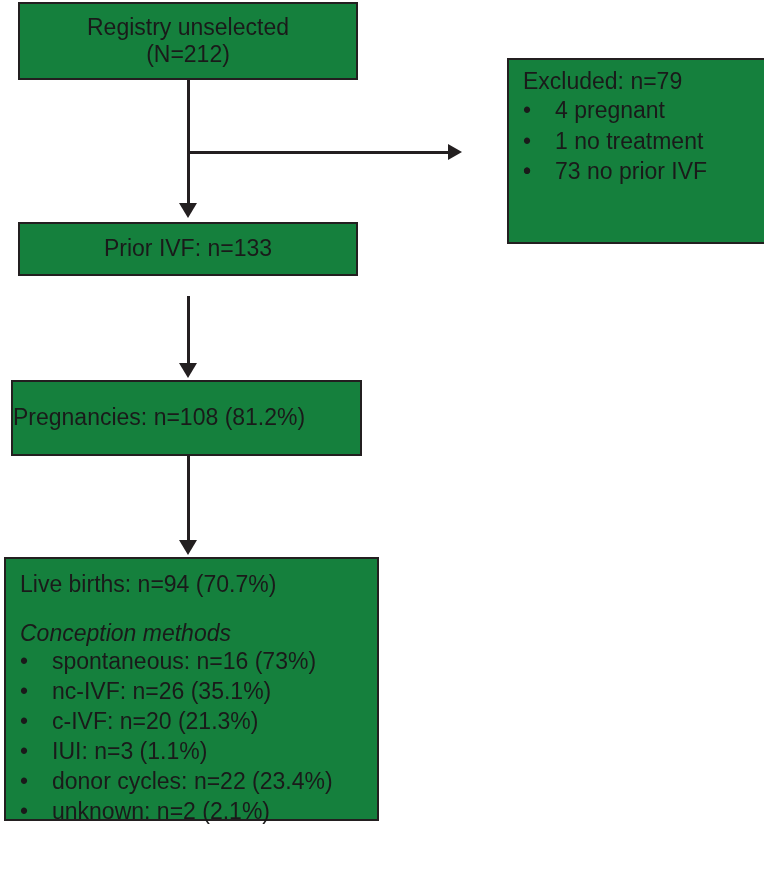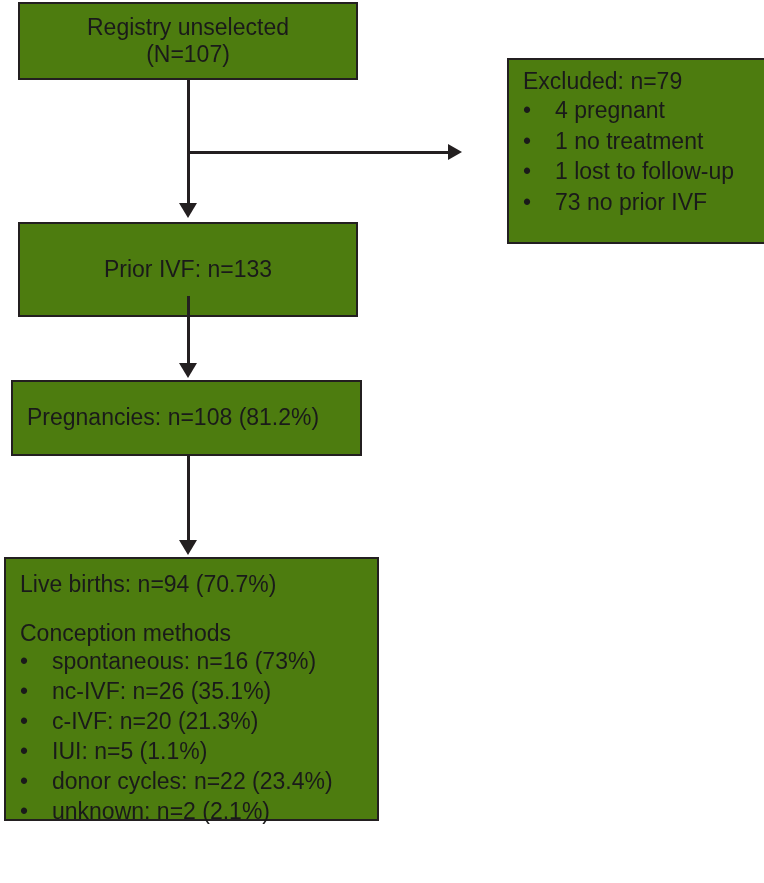"Registry unselected" .node { background: #4d7c0f -> #15803d }
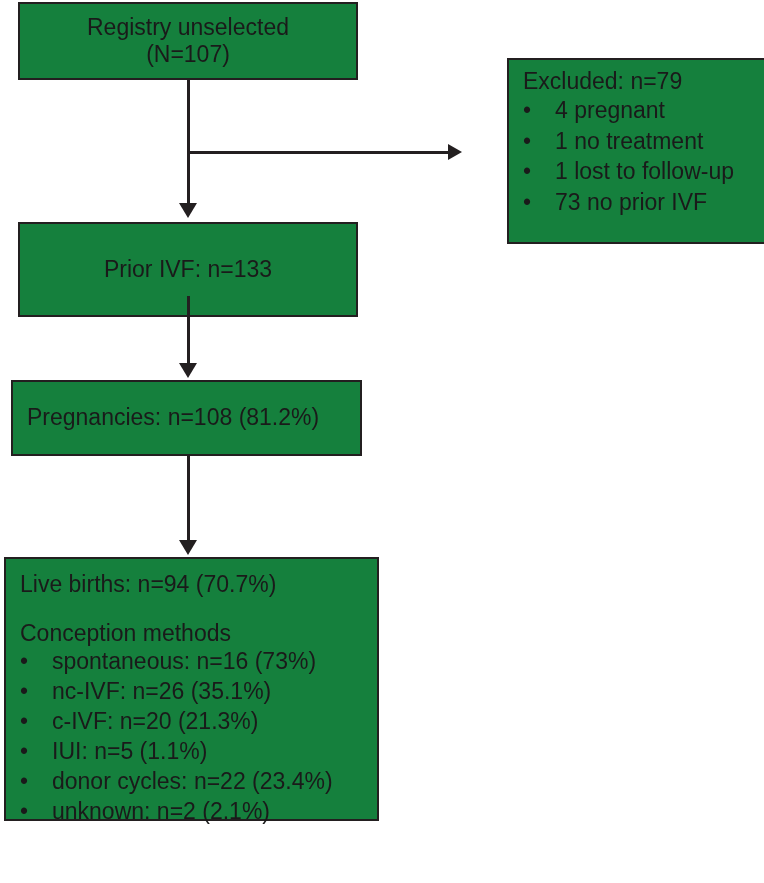"(N=107)" div.node-line { text: 107 -> 212 }
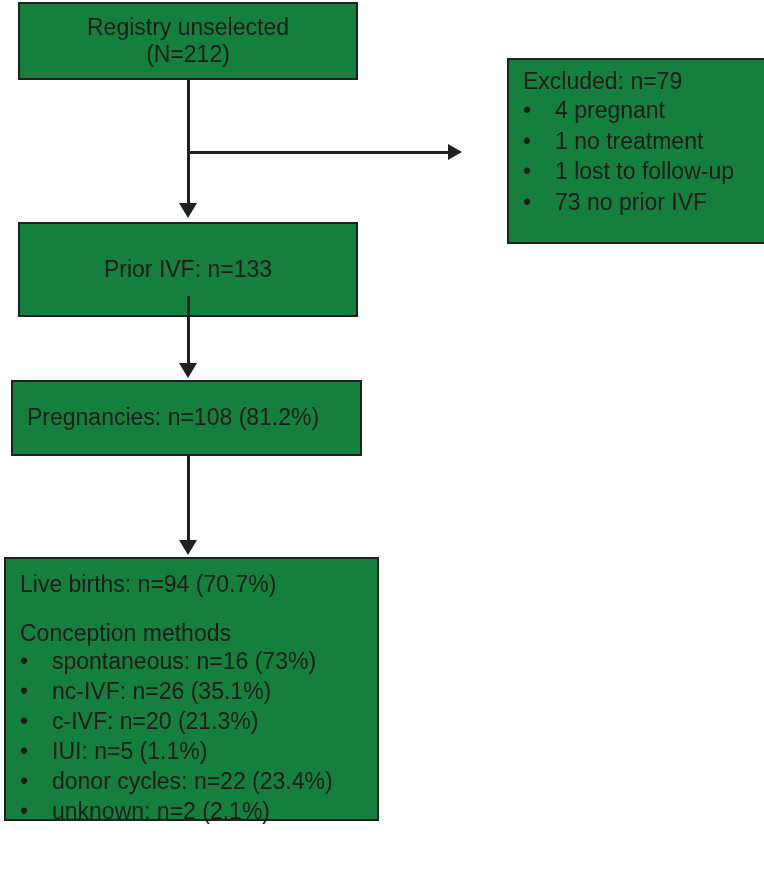"1 lost to follow-up" span { html: <span>1 lost to follow-up</span> -> none }
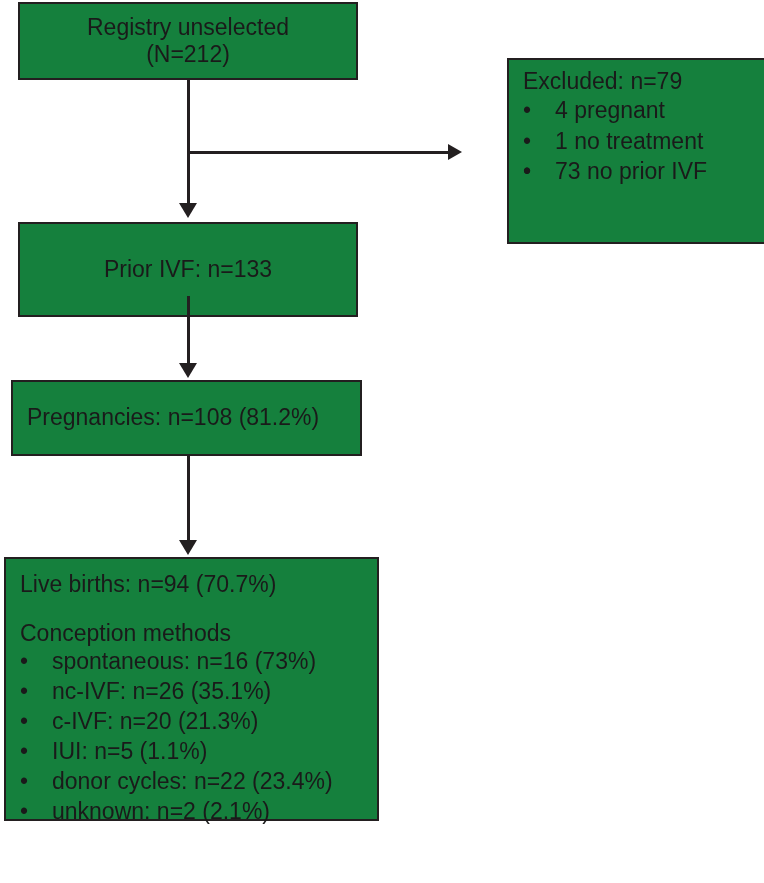"Prior IVF: n=133" #node-prioriv { height: 95px -> 54px }
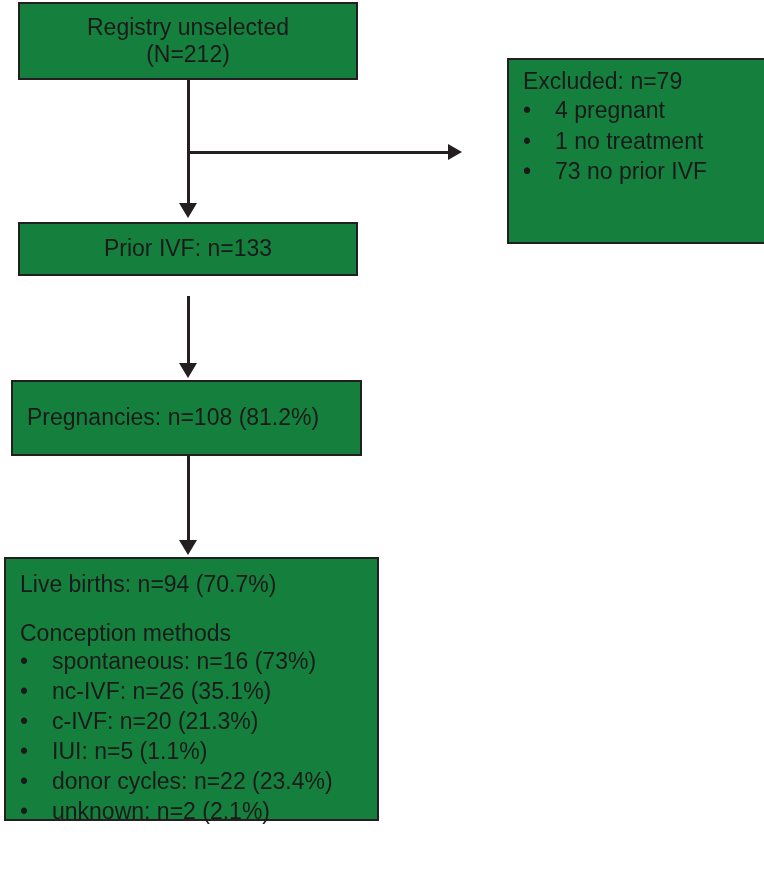"Pregnancies: n=108 (81.2%)" #node-pregnancies { padding-left: 14px -> none }
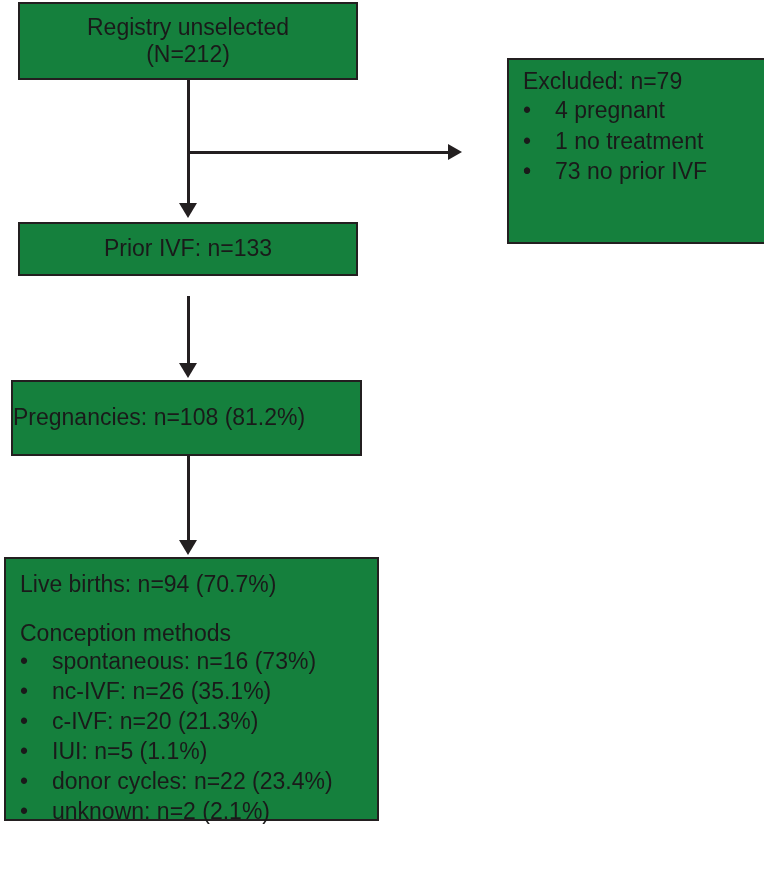"Conception methods" .heading-italic { font-style: none -> italic }
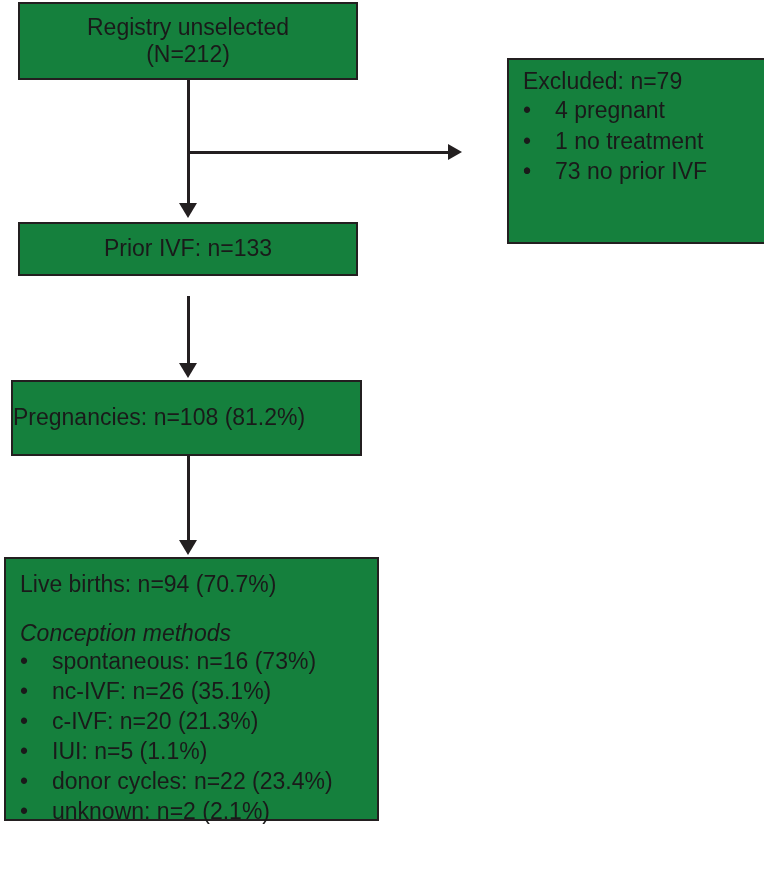"IUI: n=5 (1.1%)" span { text: 5 -> 3 }
